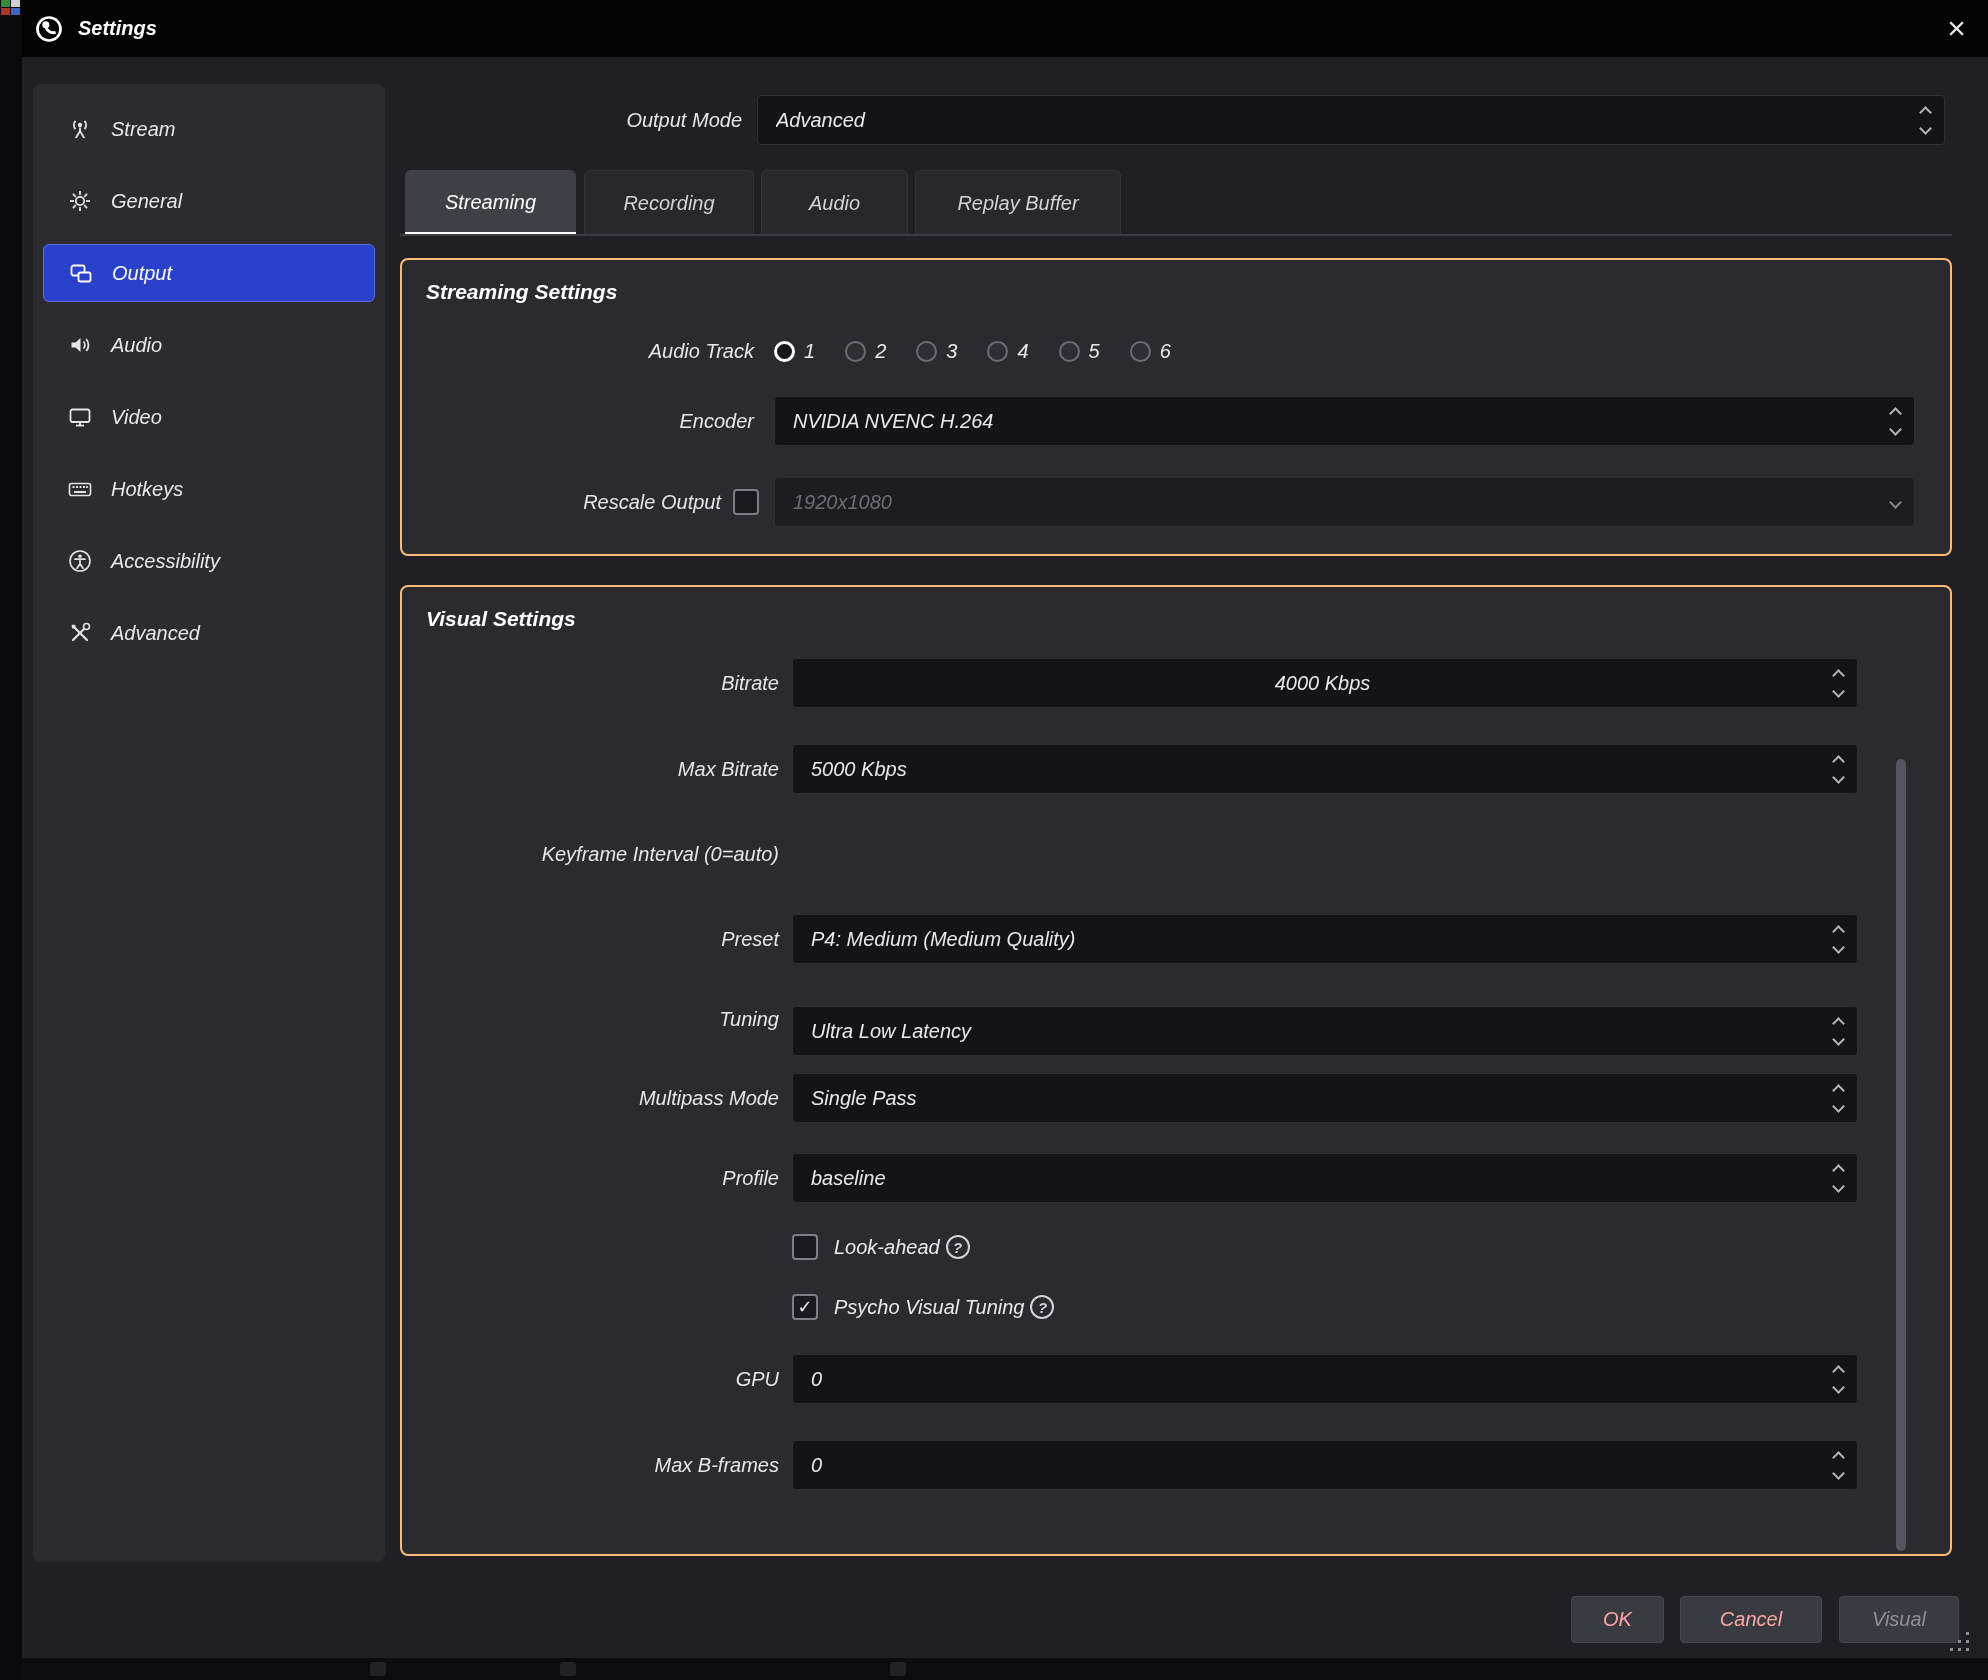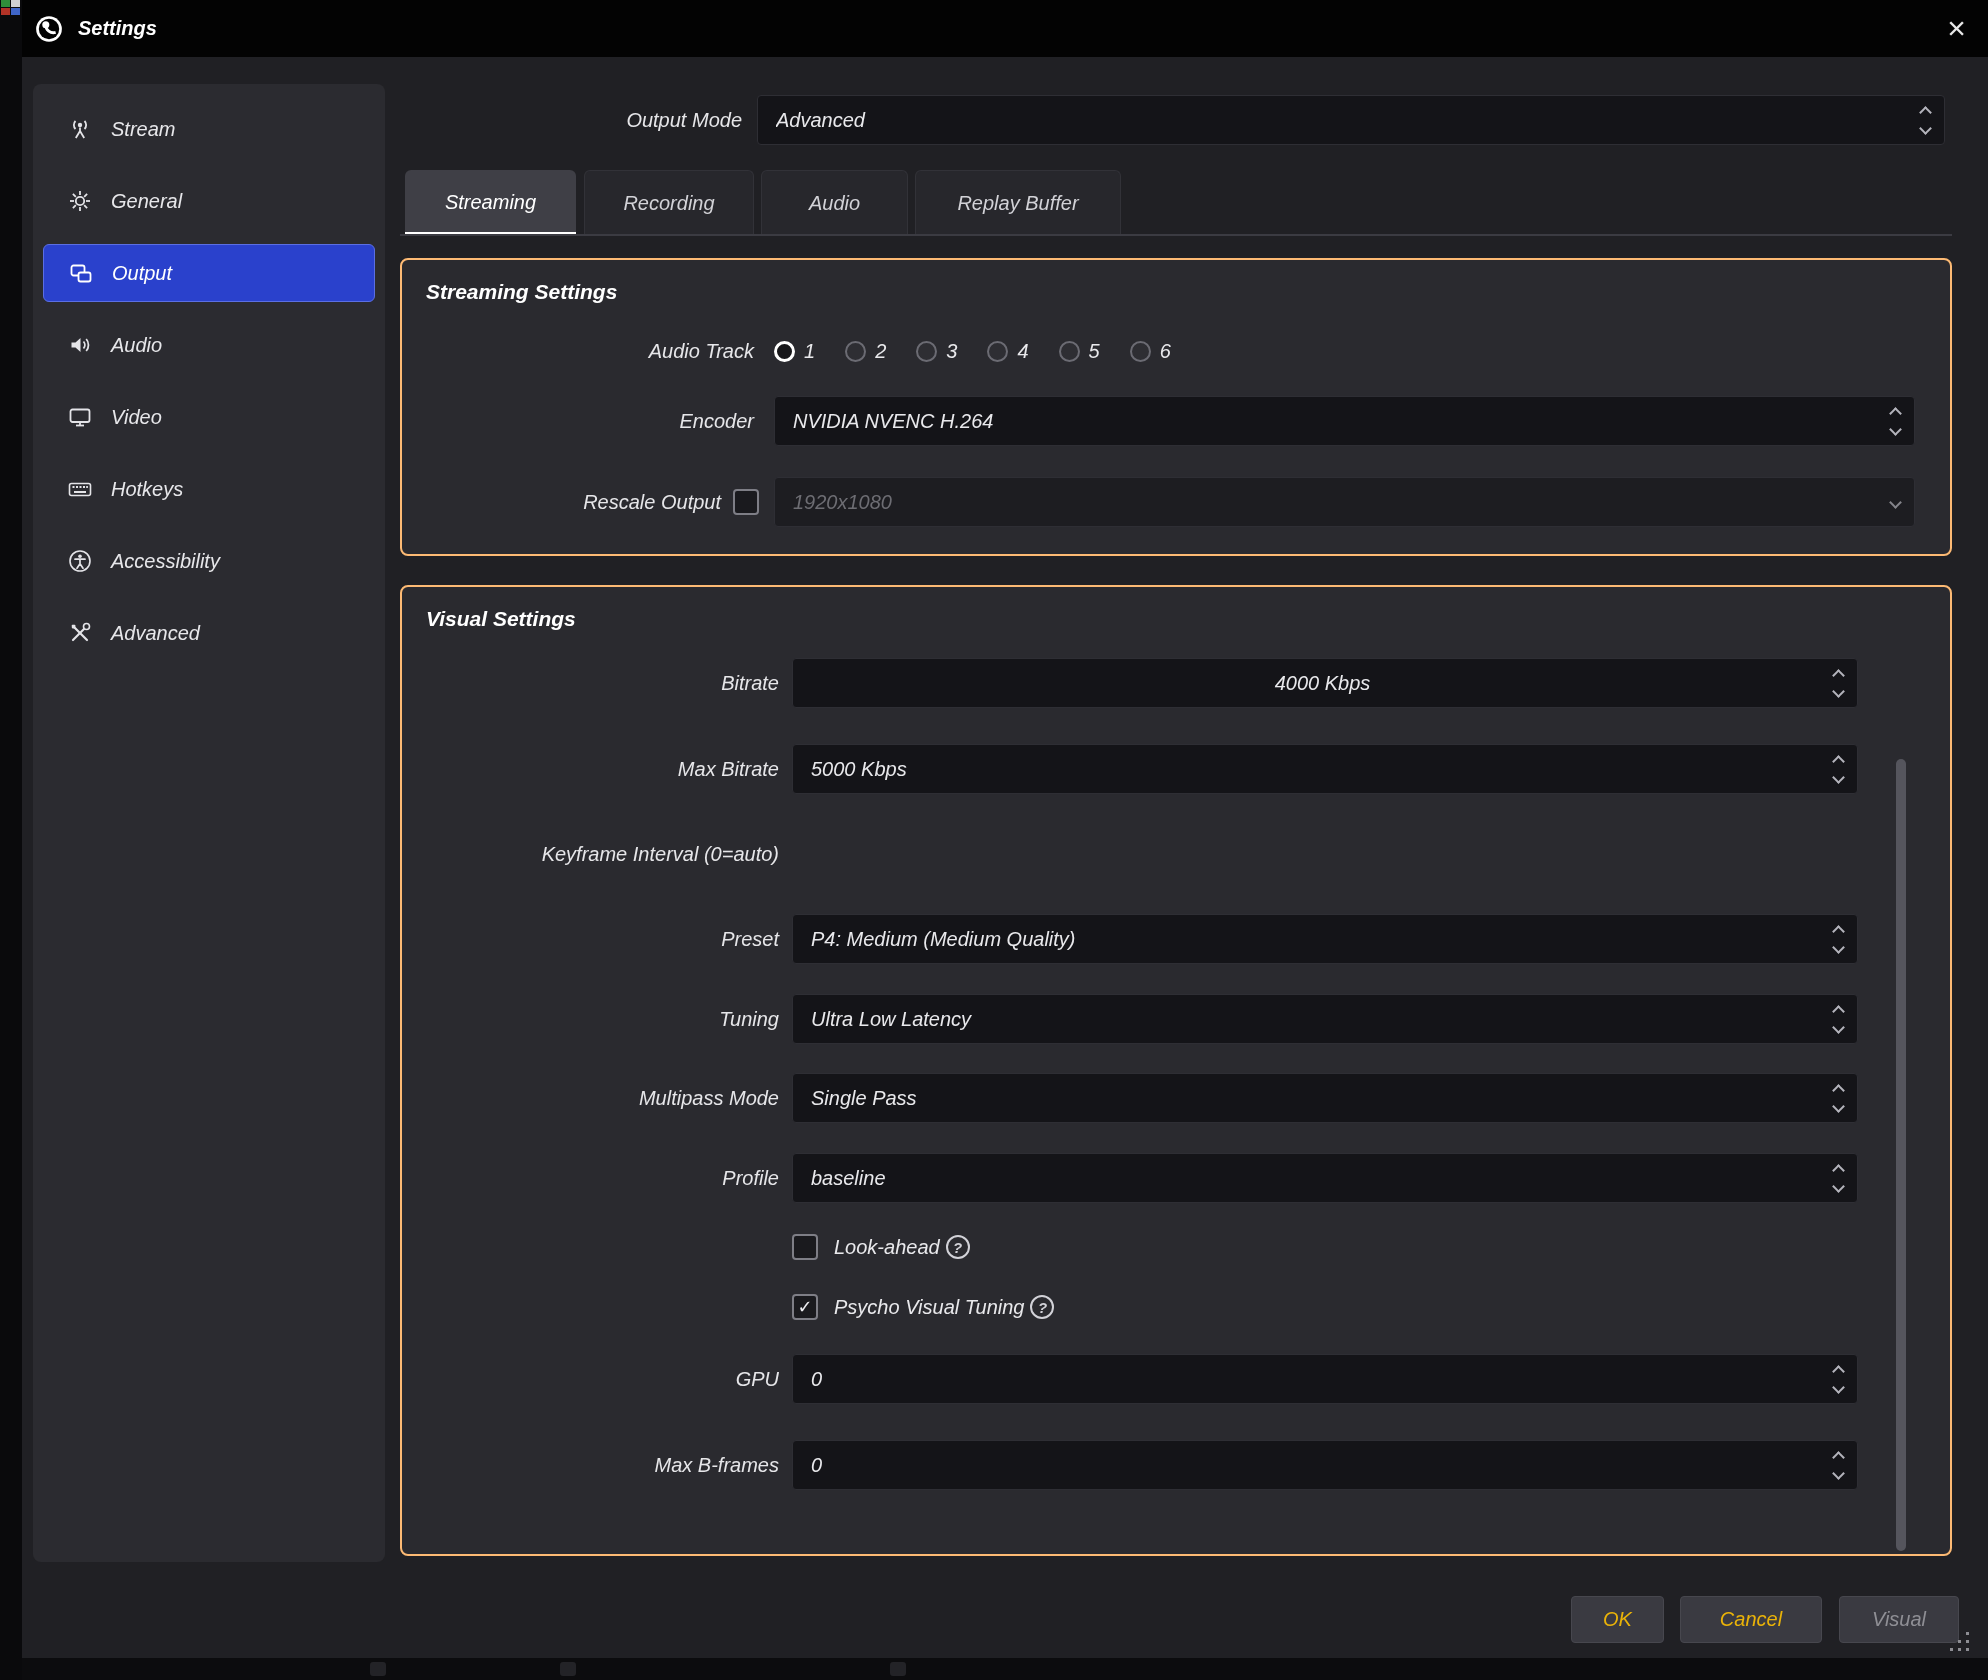"Ultra Low Latency" div.field { top: 407px -> 419px }
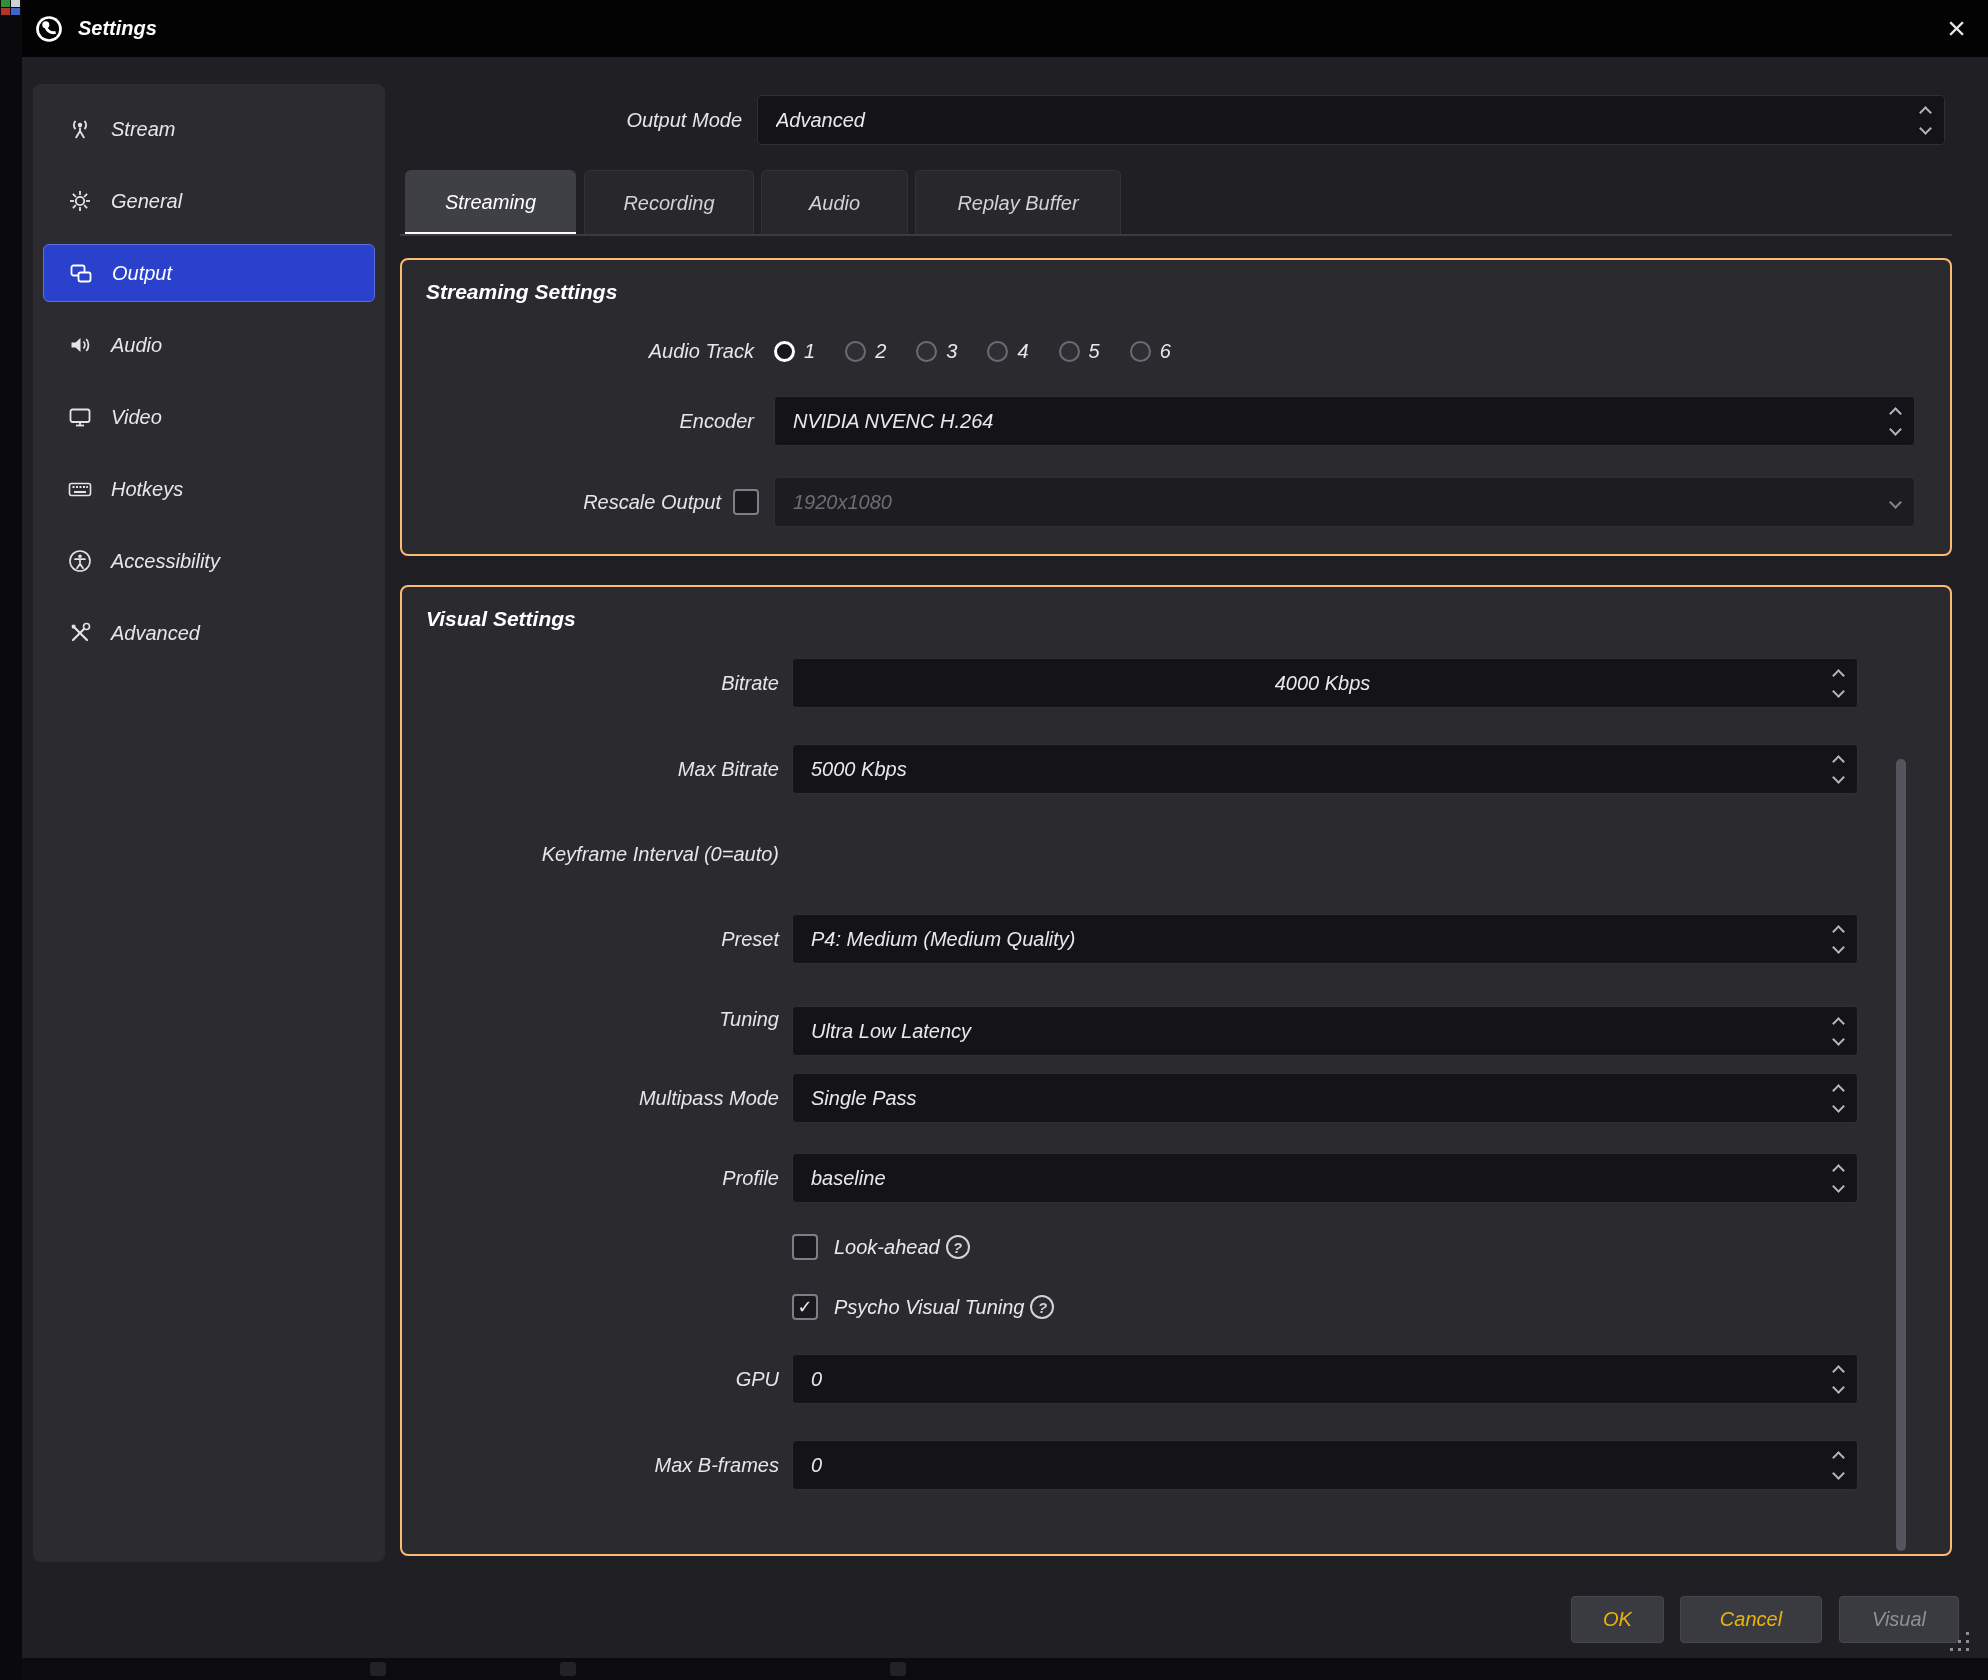"OK" .btn { color: #eab308 -> #fca5a5 }
